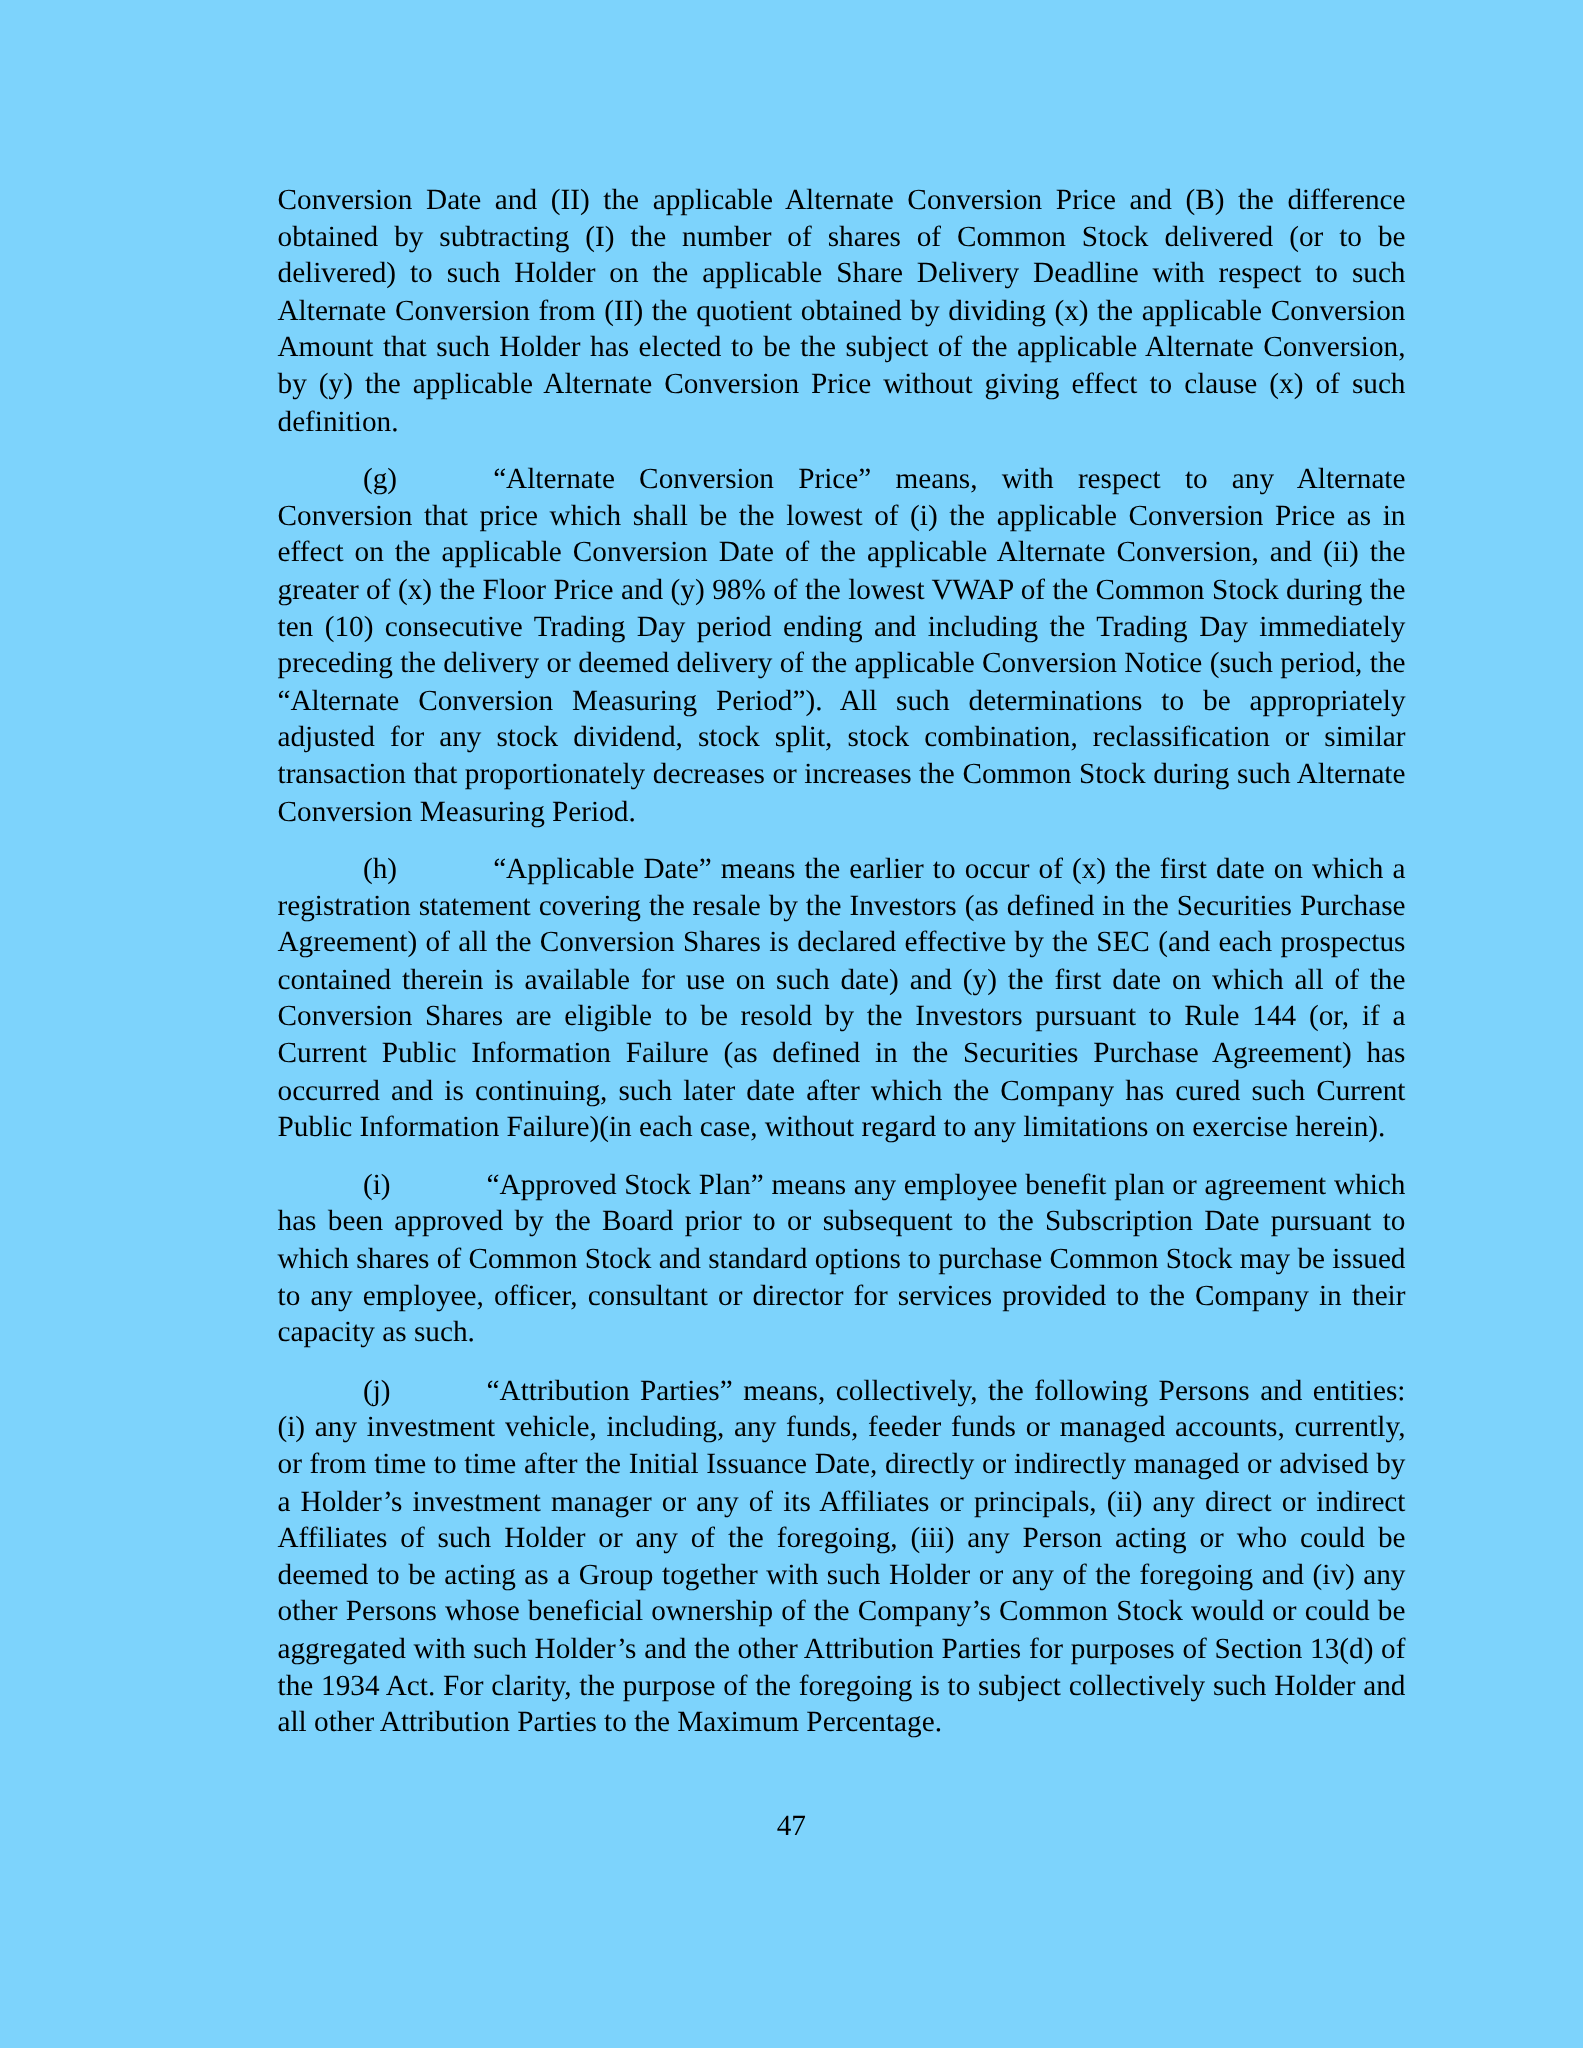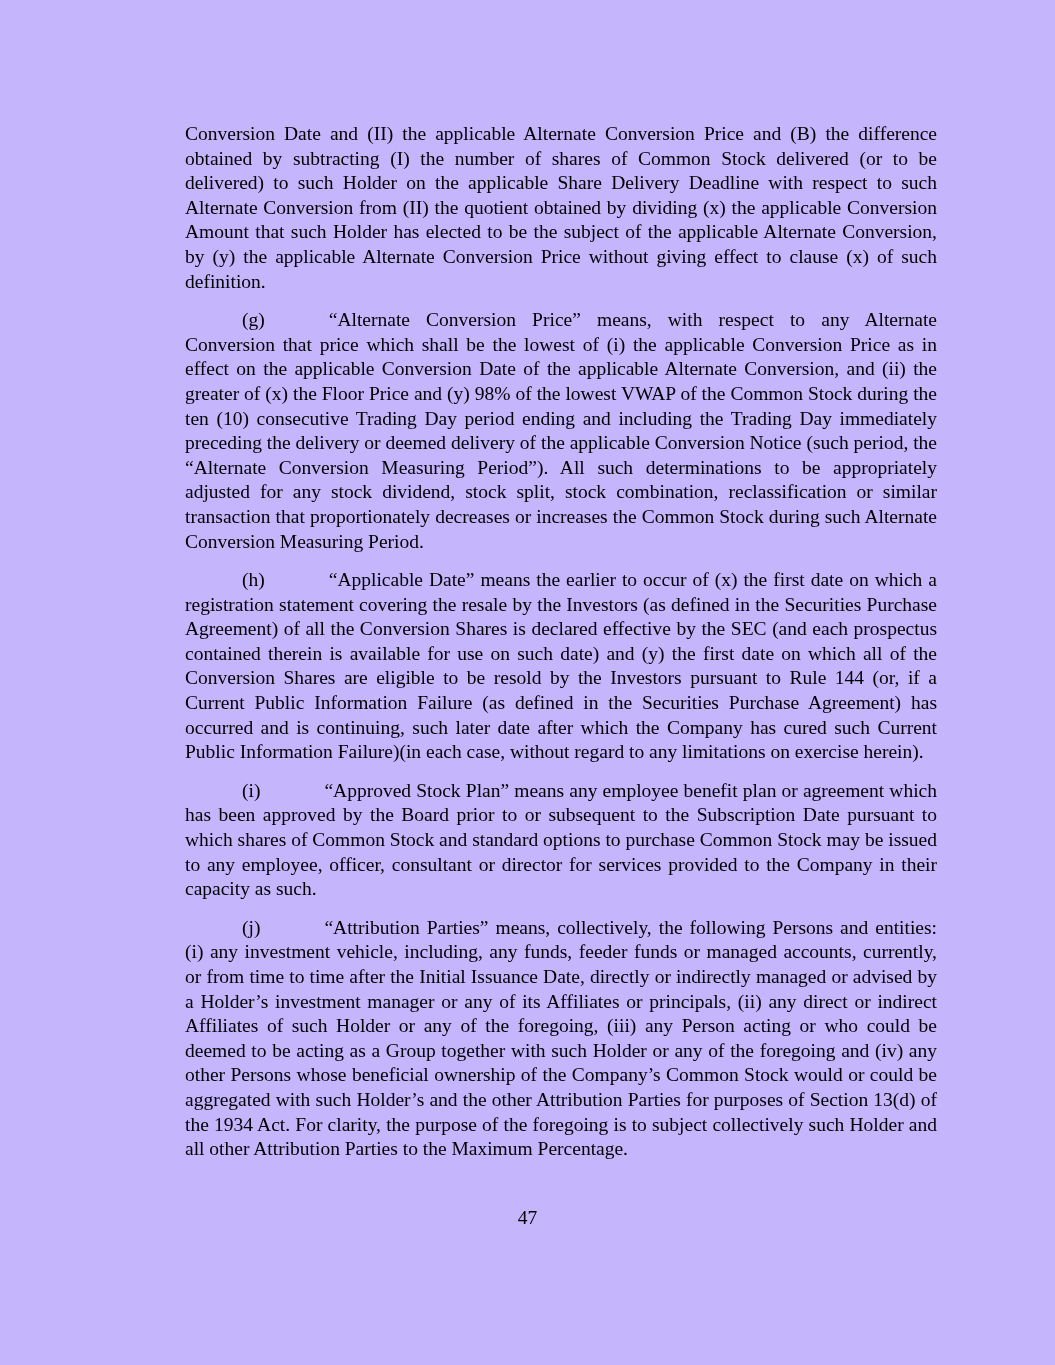"Conversion Date and (II) the" .page { background: #c4b5fd -> #7dd3fc }
